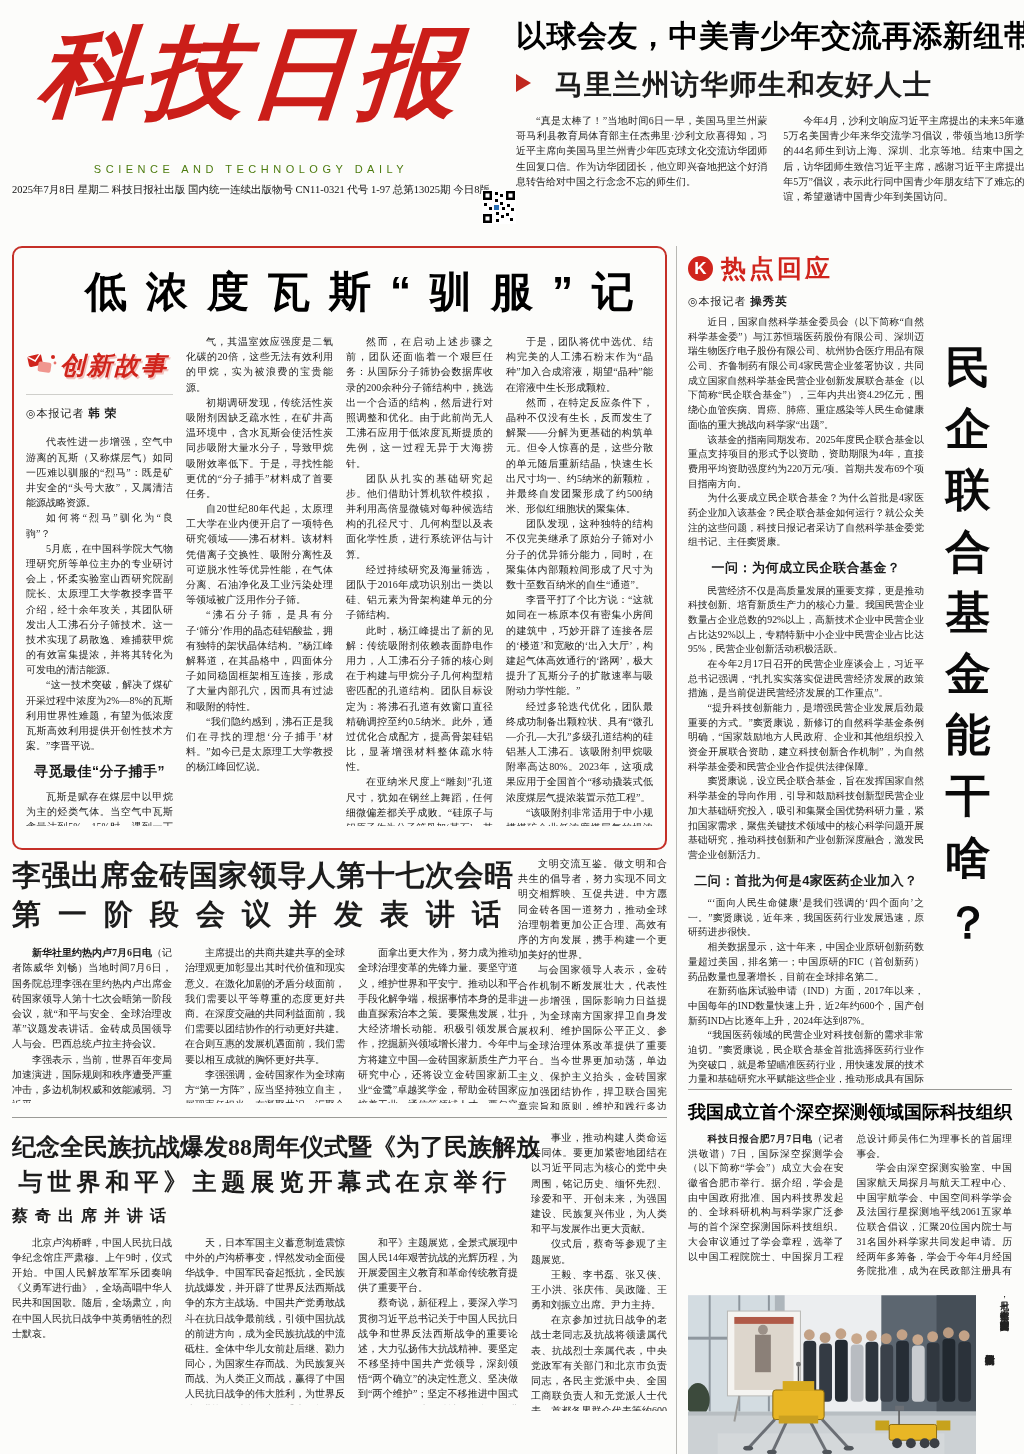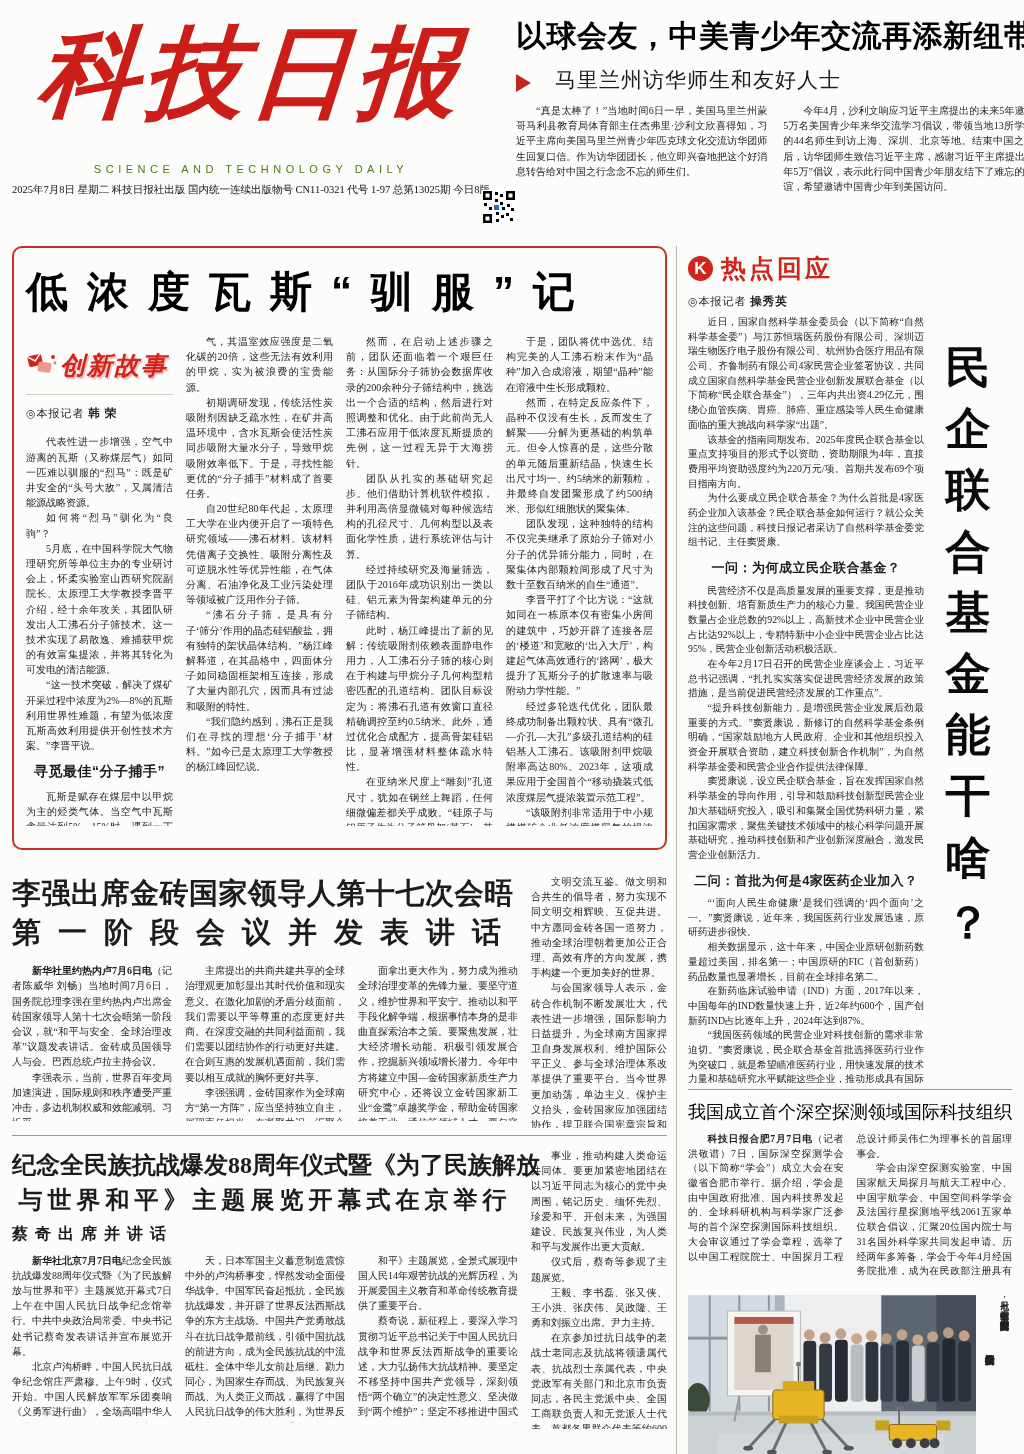"马里兰州访华师生和友好人士" .deck2 { font-size: 21px -> 28px; font-weight: normal -> bold }
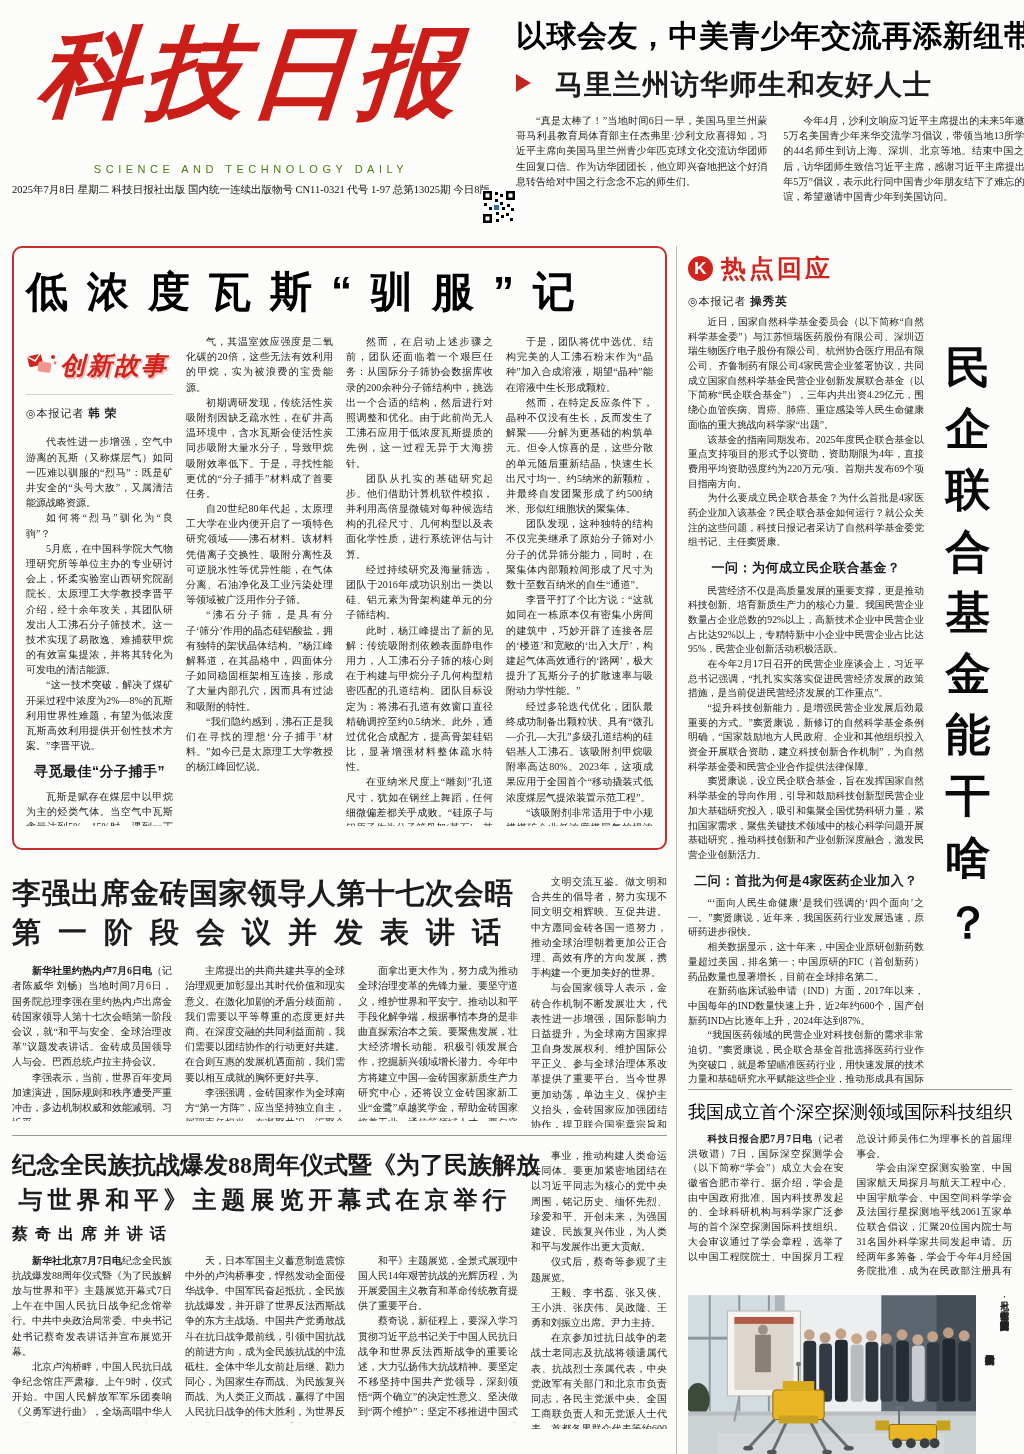"低浓度瓦斯“驯服”记" .mb-headline { text-align: left -> right }
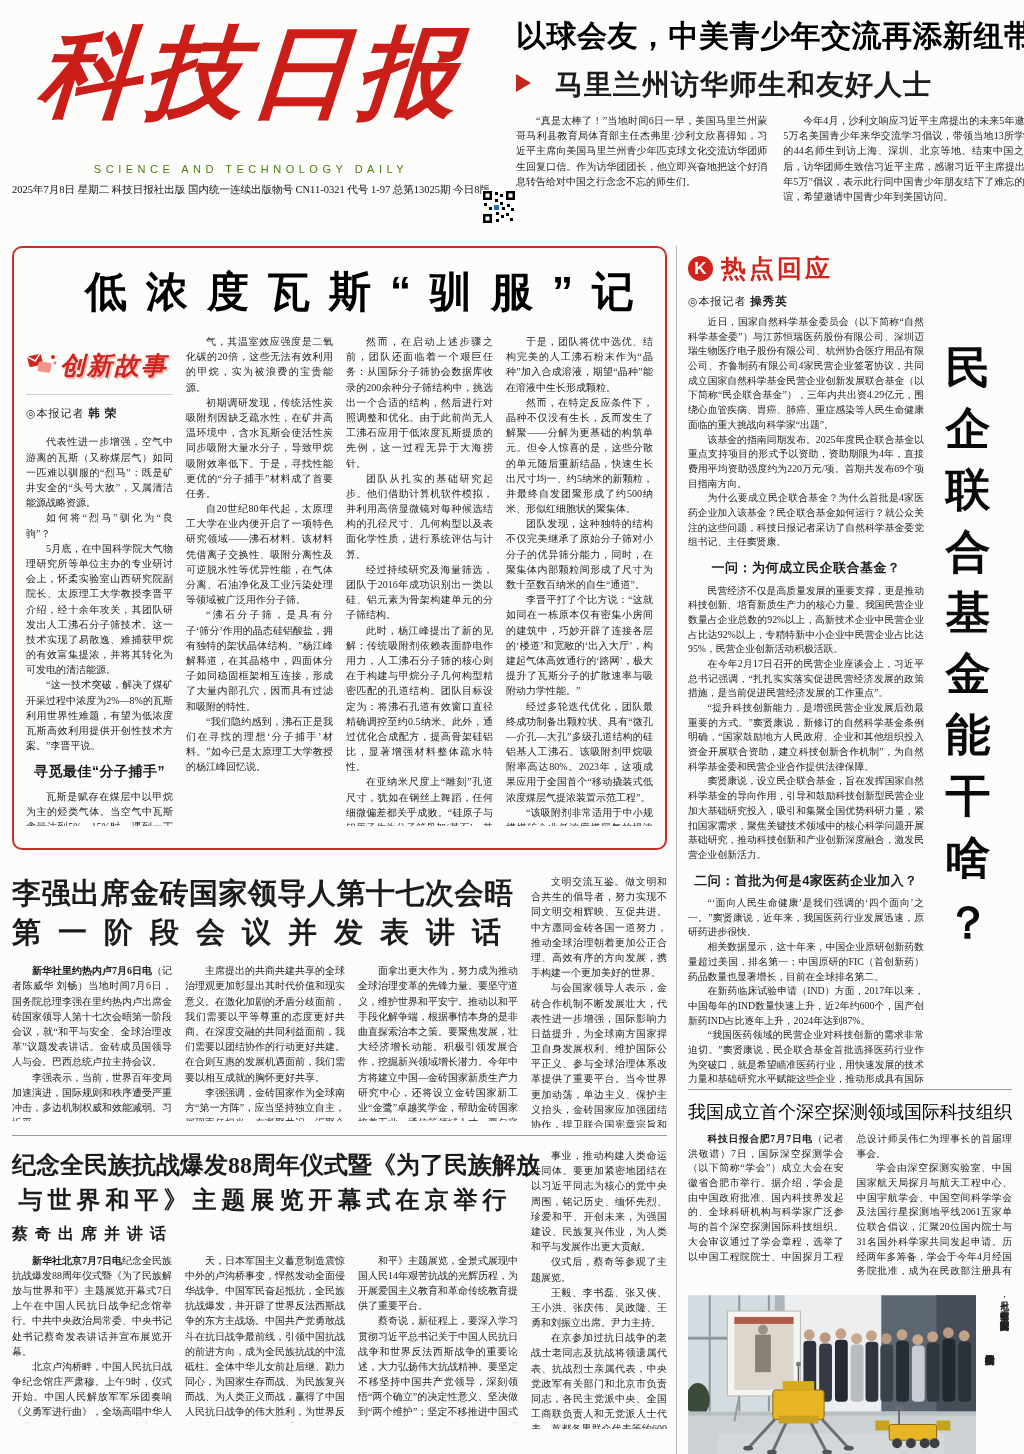"李强出席金砖国家领导人第十七次会晤" .liqiang { gap: 13px -> none; margin-top: 24px -> 6px }
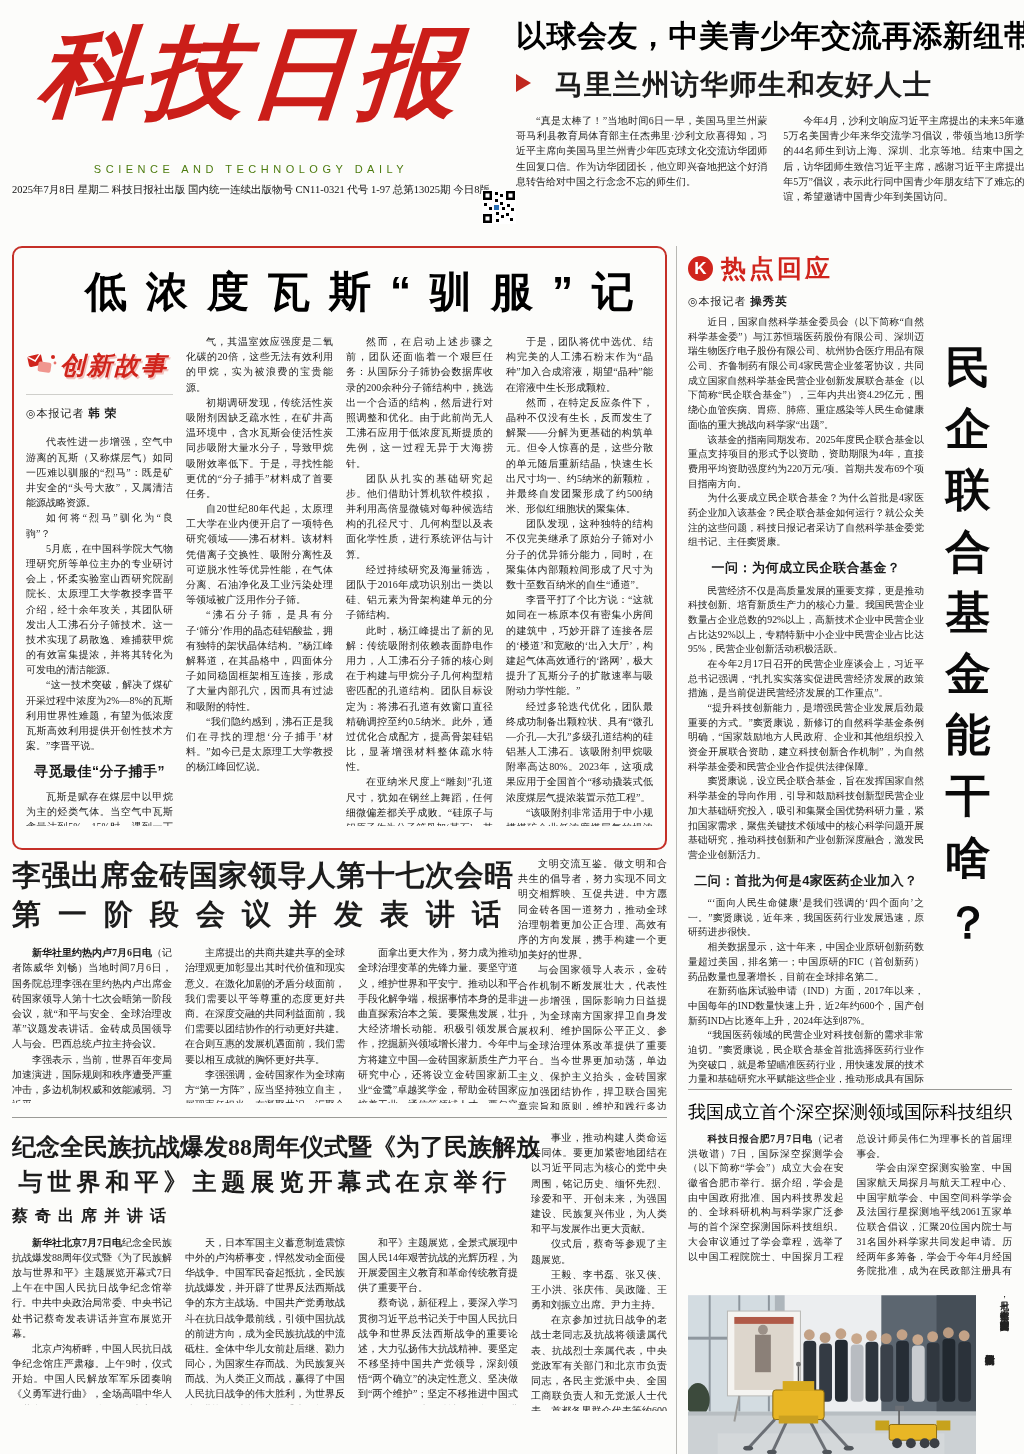"我国成立首个深空探测领域国际科技组织" .ds-headline { font-weight: 400 -> 700 }
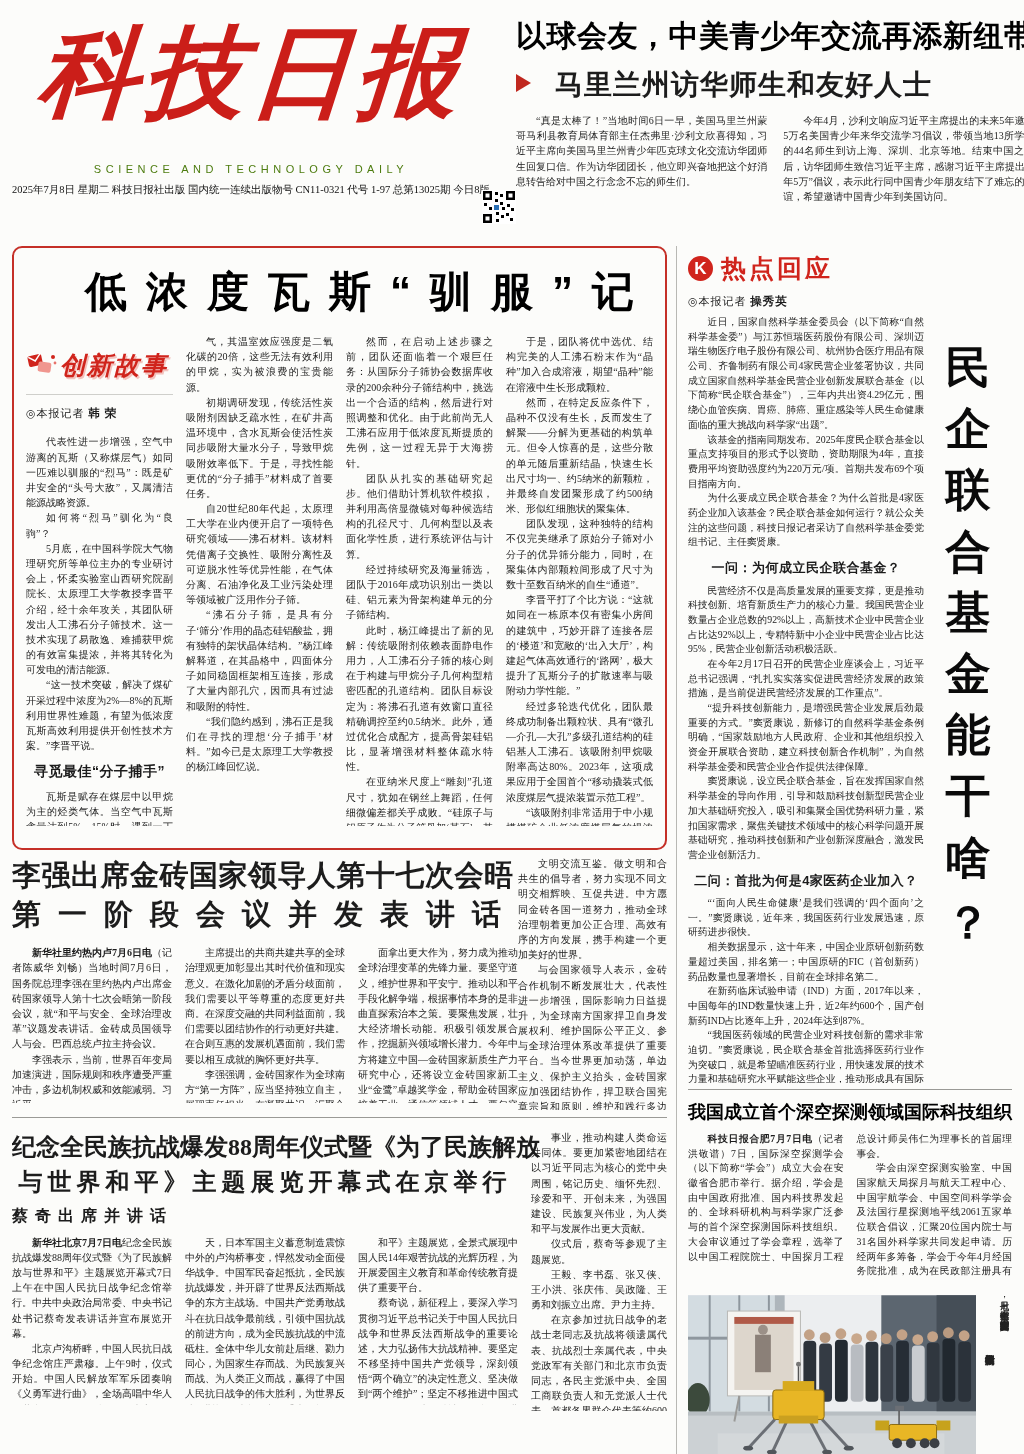"新华社北京7月7日电纪念全民族抗战爆发88周年仪式暨《为了民族解放与世界和平》主" p { html: <p><b>新华社北京7月7日电</b>纪念全民族抗战爆发88周年仪式暨《为了民族解放与世界和平》主题展览开幕式7日上午在中国人民抗日战争纪念馆举行。中共中央政治局常委、中央书记处书记蔡奇发表讲话并宣布展览开幕。</p> -> none }
